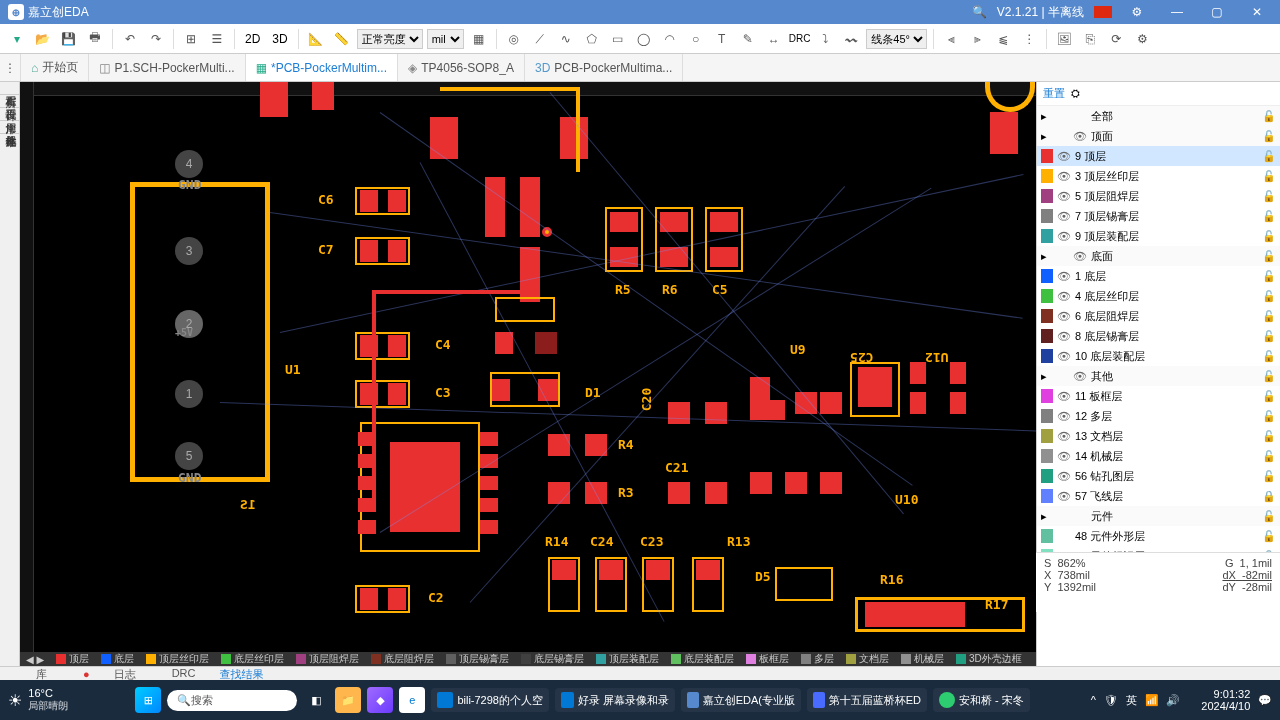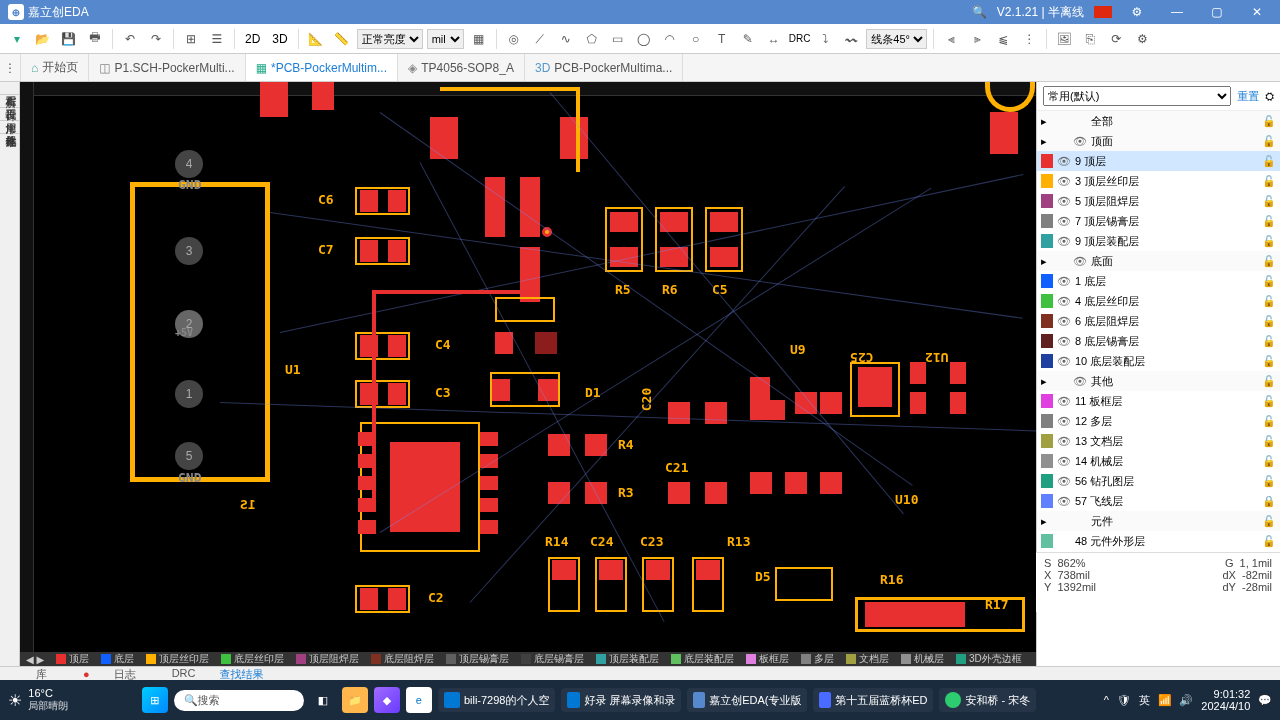"常用(默认)" select { html: <select><option>常用(默认)</option></select> -> none }
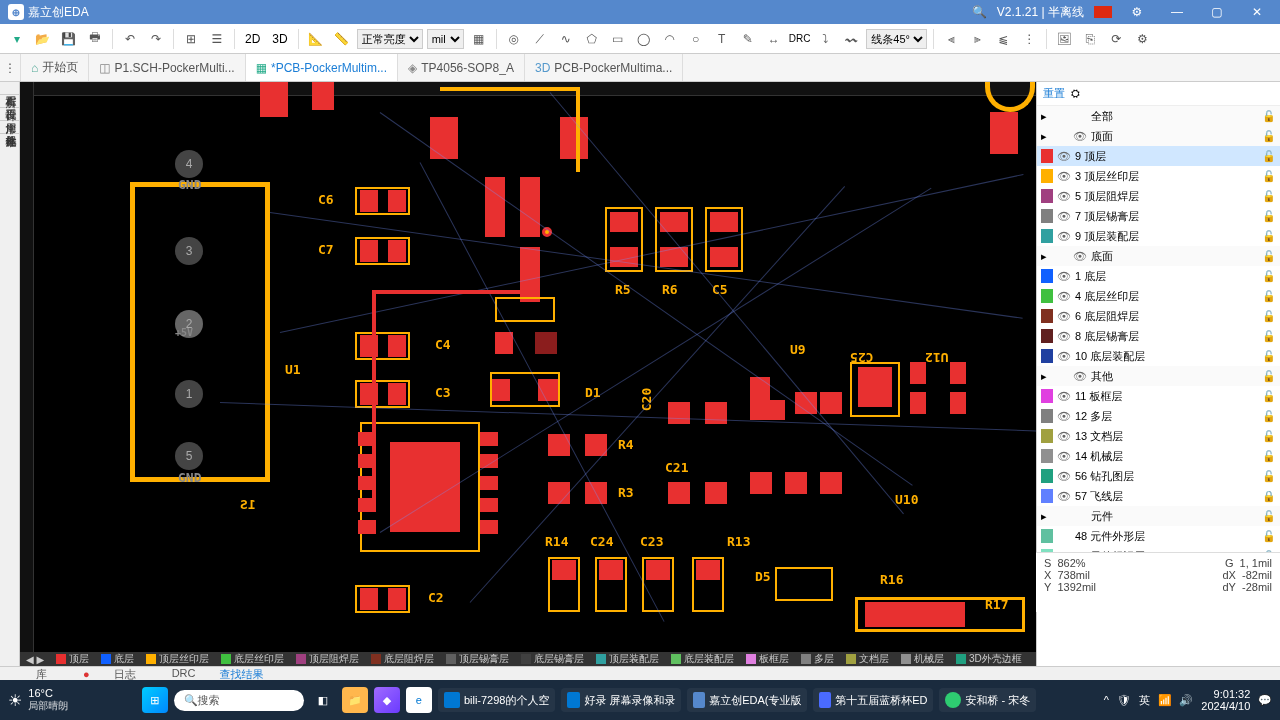"dX -82mil" span { text-decoration: none -> underline }
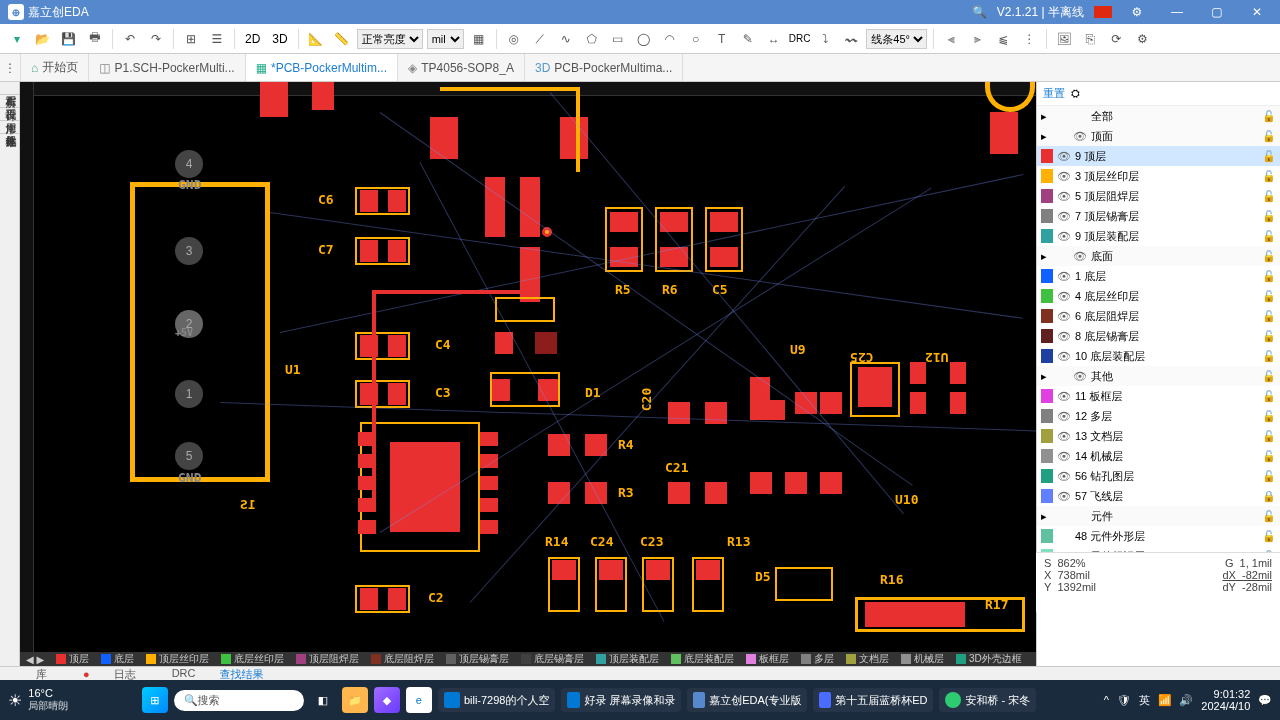"9:01:32" .taskbar .clock { margin-left: none -> 13px }
